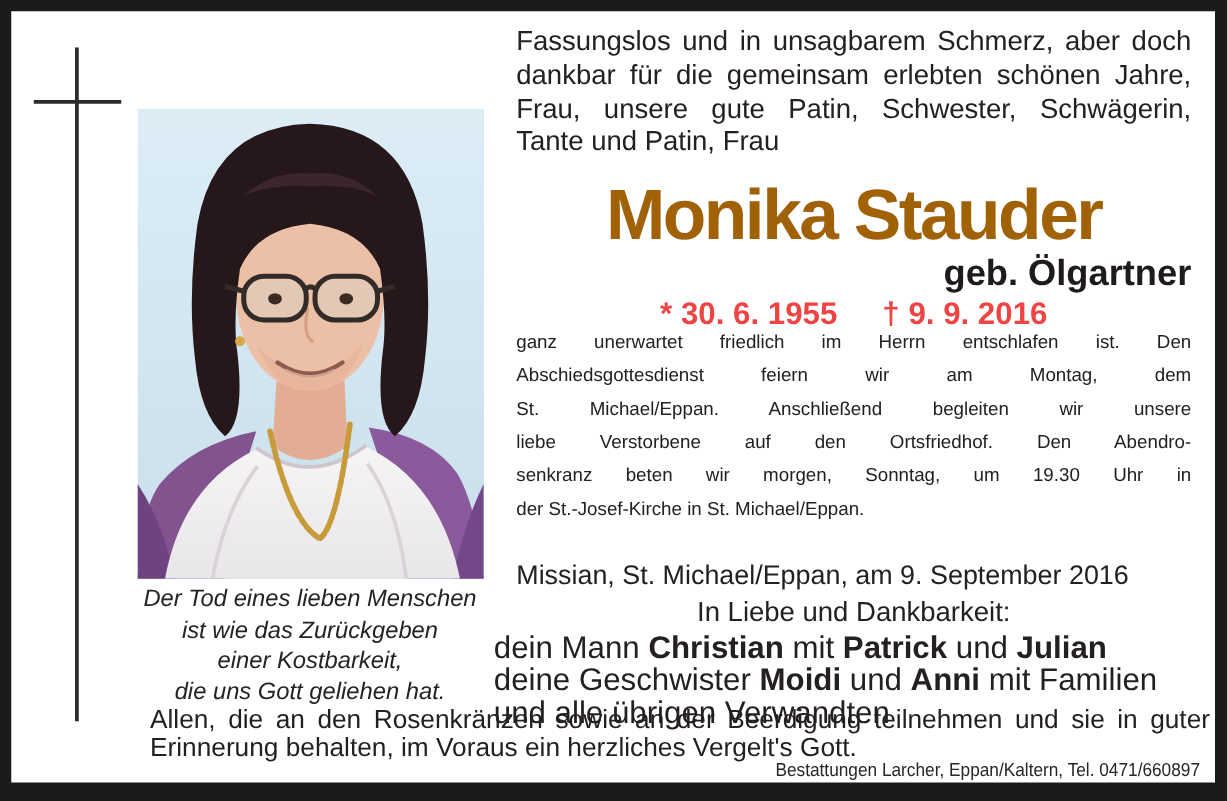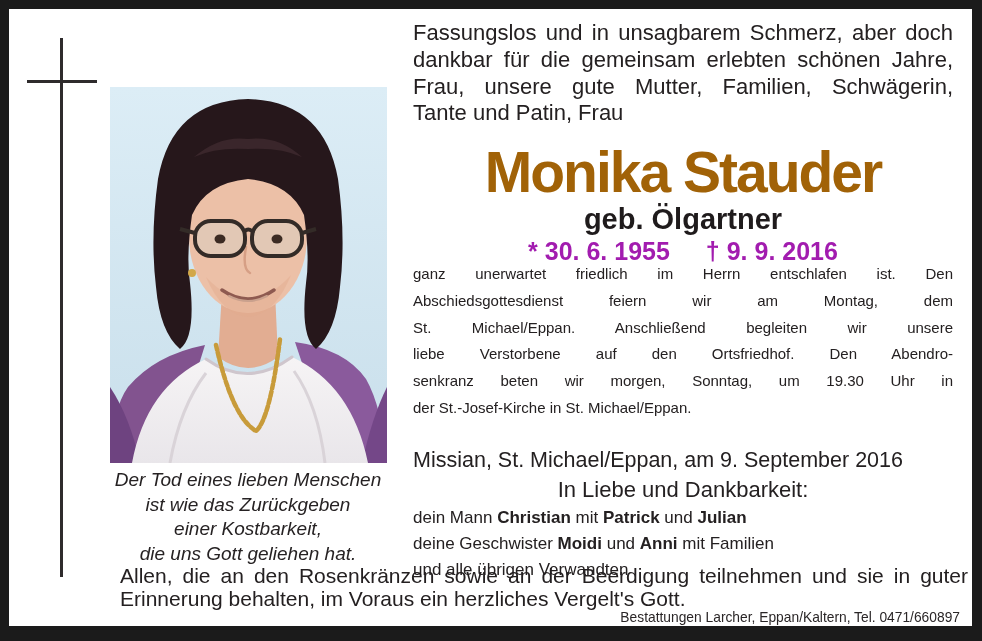"Frau, unsere gute Mutter, Familien," div { text: Mutter, Familien -> Patin, Schwester }
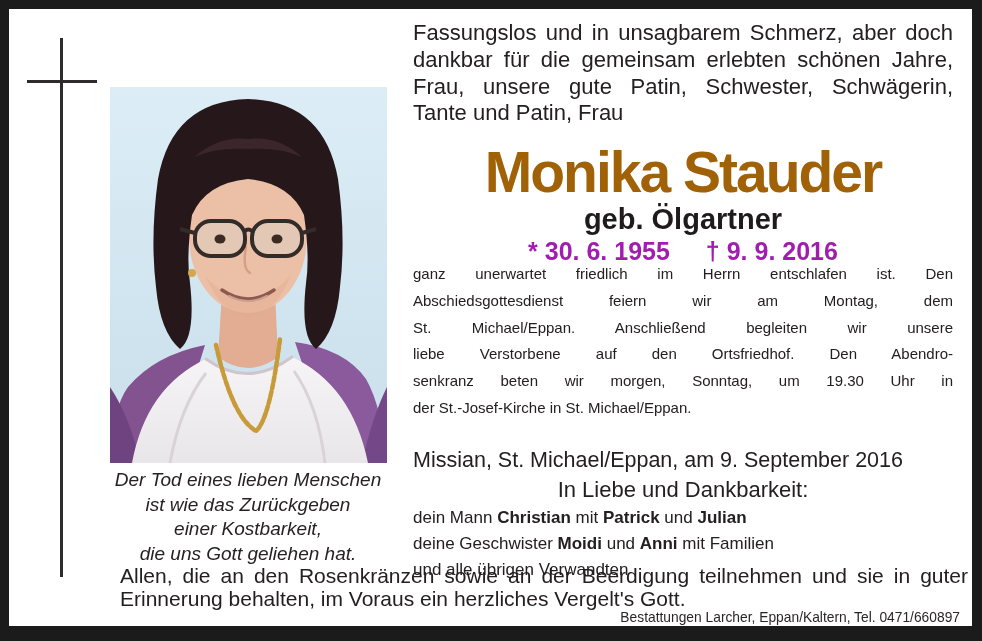"geb. Ölgartner" .maiden { text-align: center -> right }
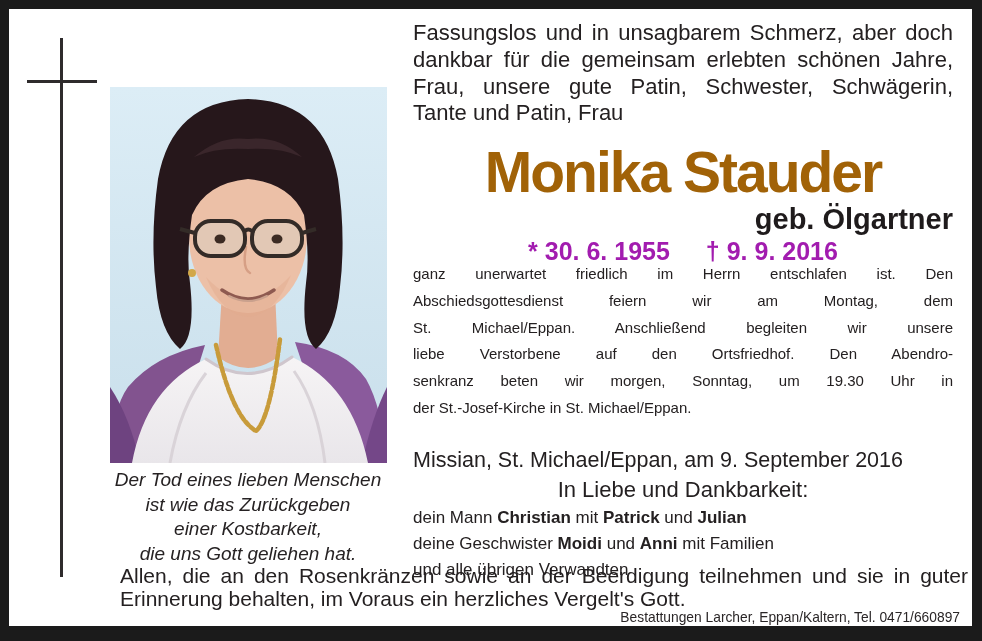"* 30. 6. 1955 †" .dates { color: #a21caf -> #ef4444 }
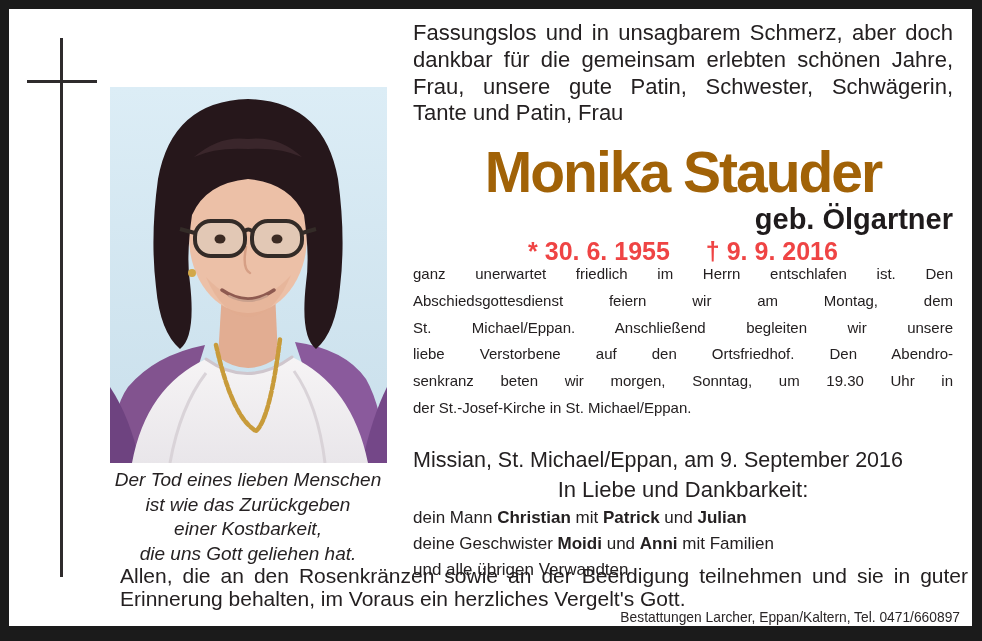"dein Mann Christian mit Patrick" .family { font-size: 17px -> 25px; left: 413px -> 395px }
